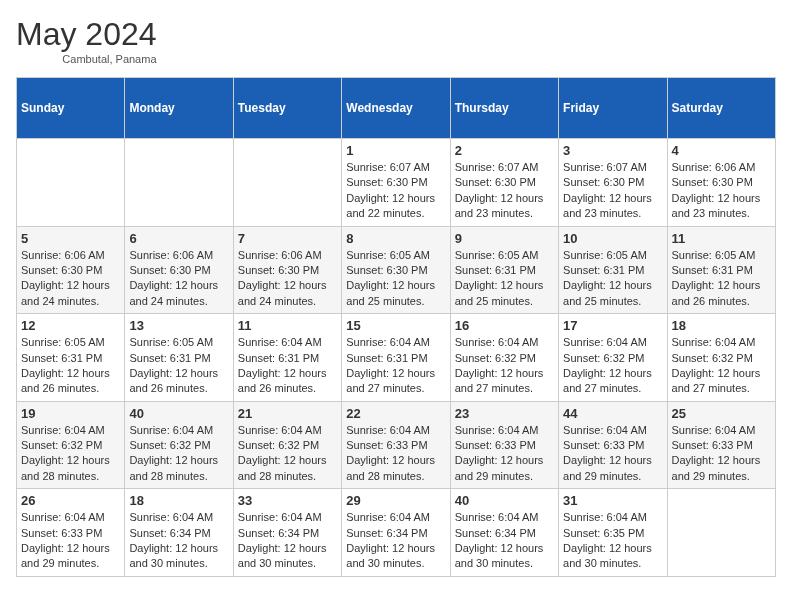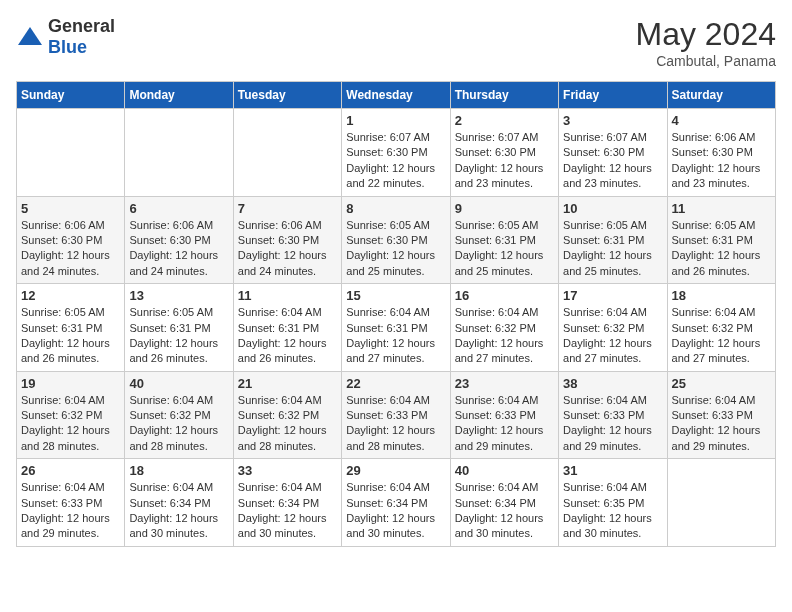"General" div.logo { html: <div> <svg> <polygon></polygon> </svg> <div> <span>General</span><br> <span>Blue</span> </div> </div> -> none }
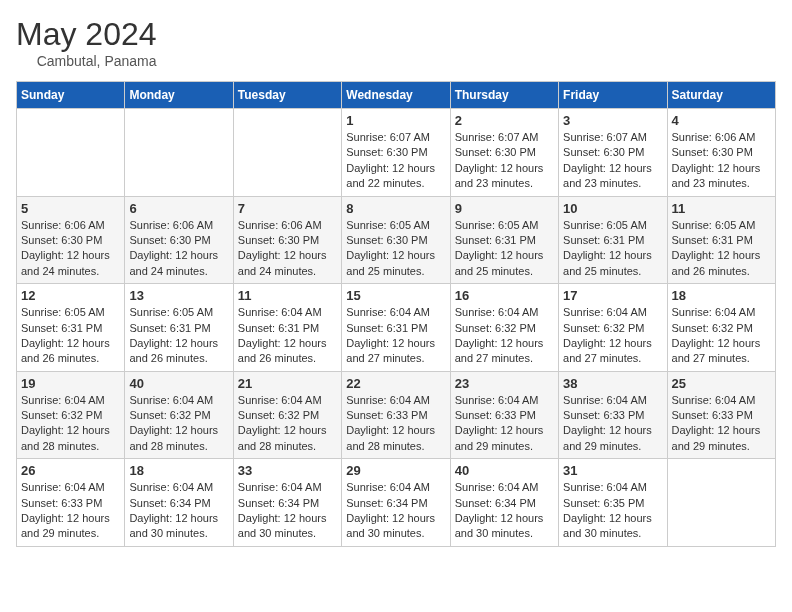"Cambutal, Panama" .calendar-subtitle { font-size: 14px -> 11px }
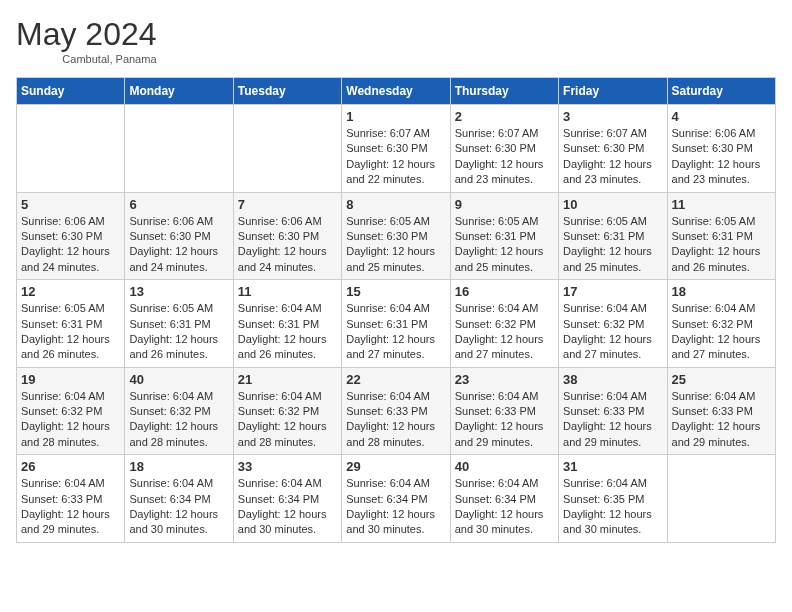"Sunday" thead tr th { padding: 6px 4px -> 23px 4px }
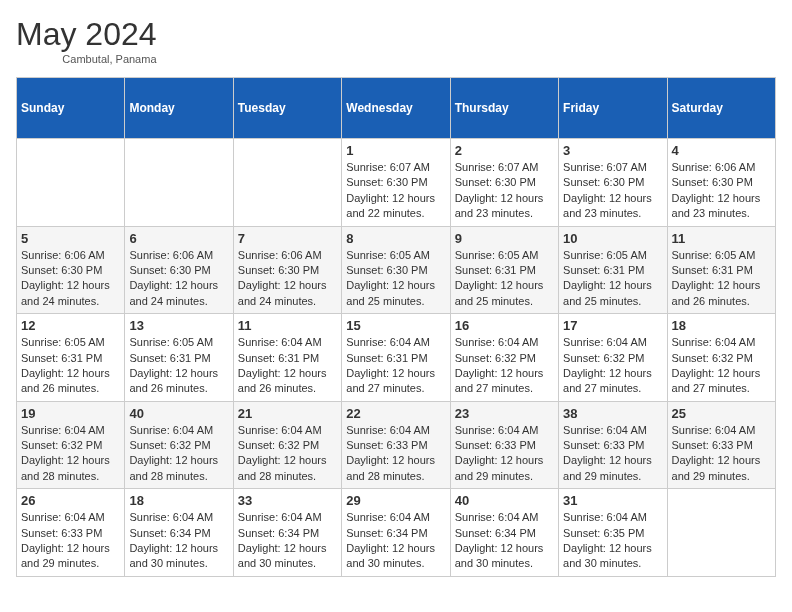"38" span.day-number { text: 38 -> 44 }
